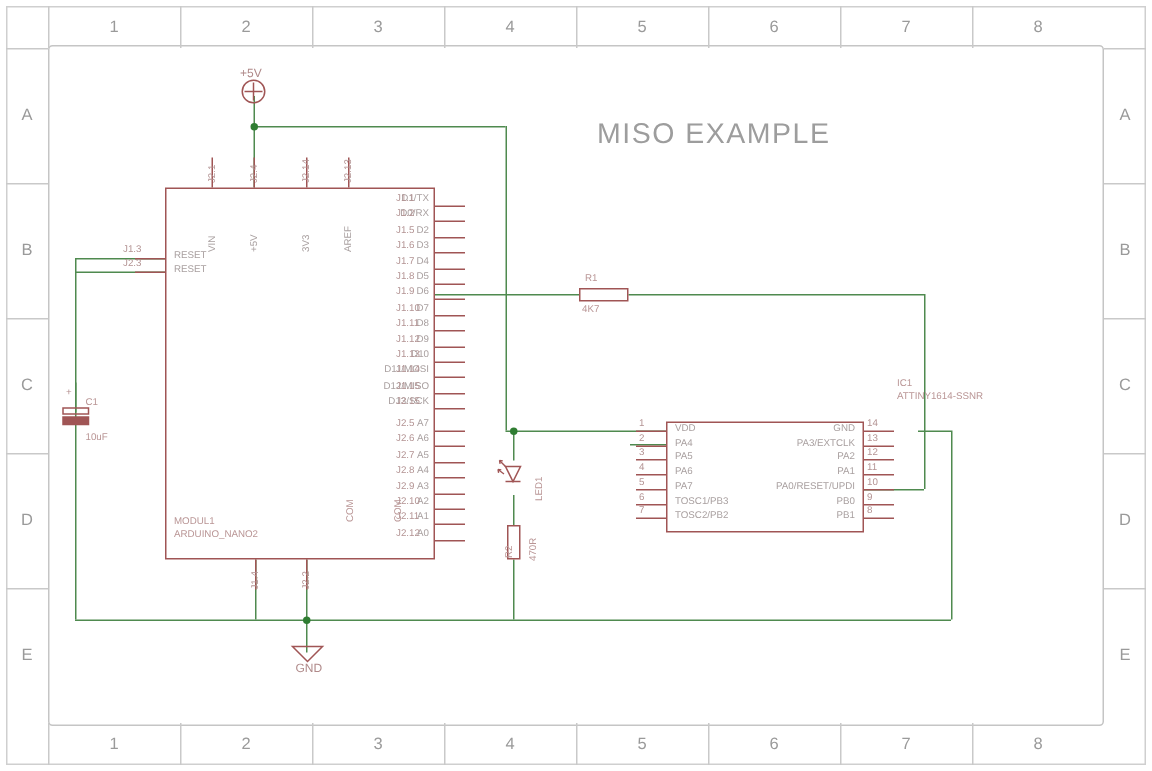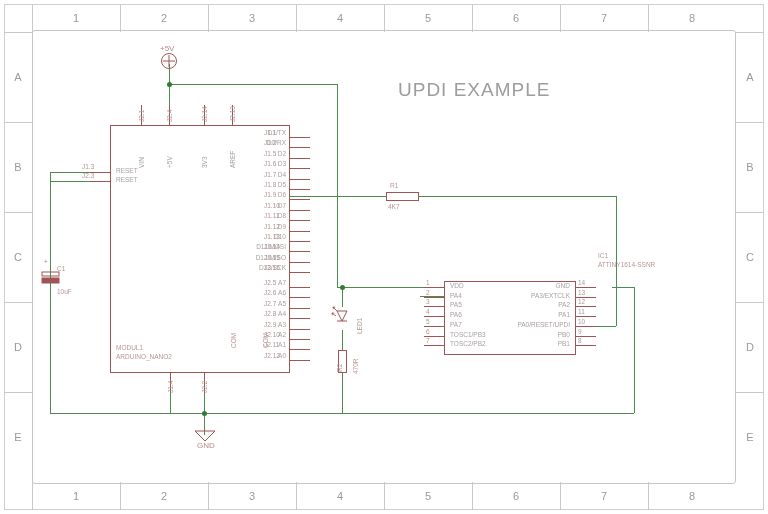"UPDI EXAMPLE" div.title { text: UPDI -> MISO }
